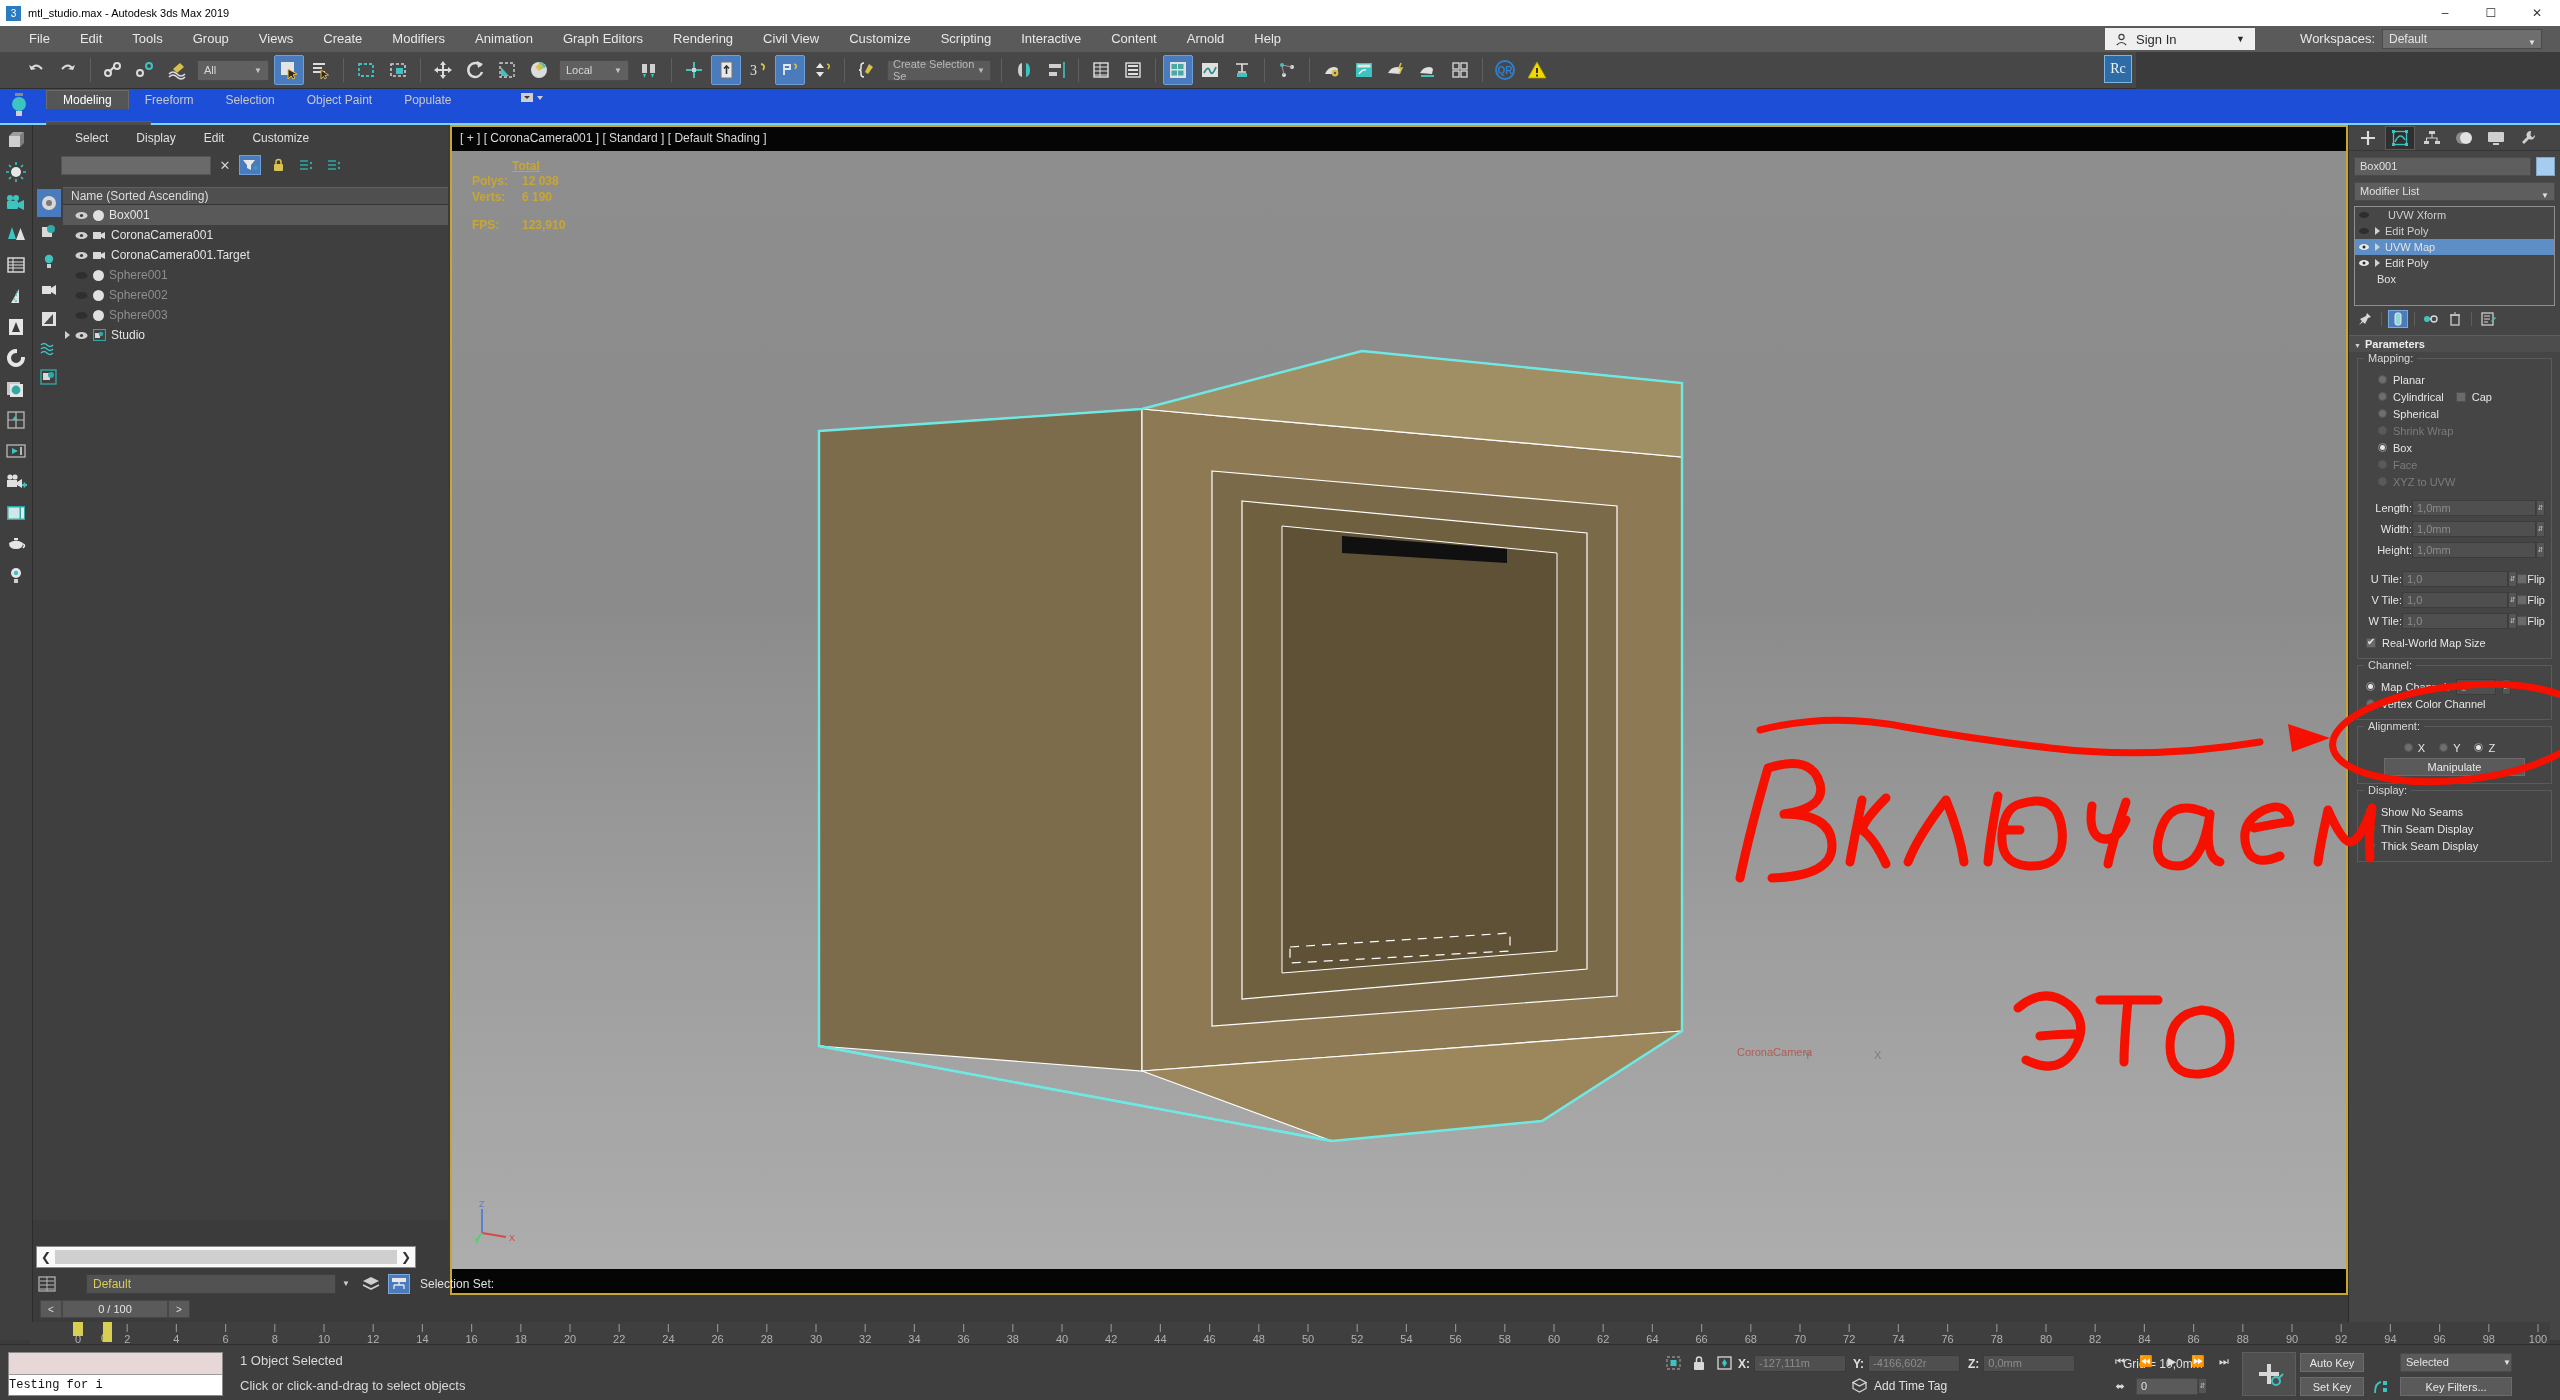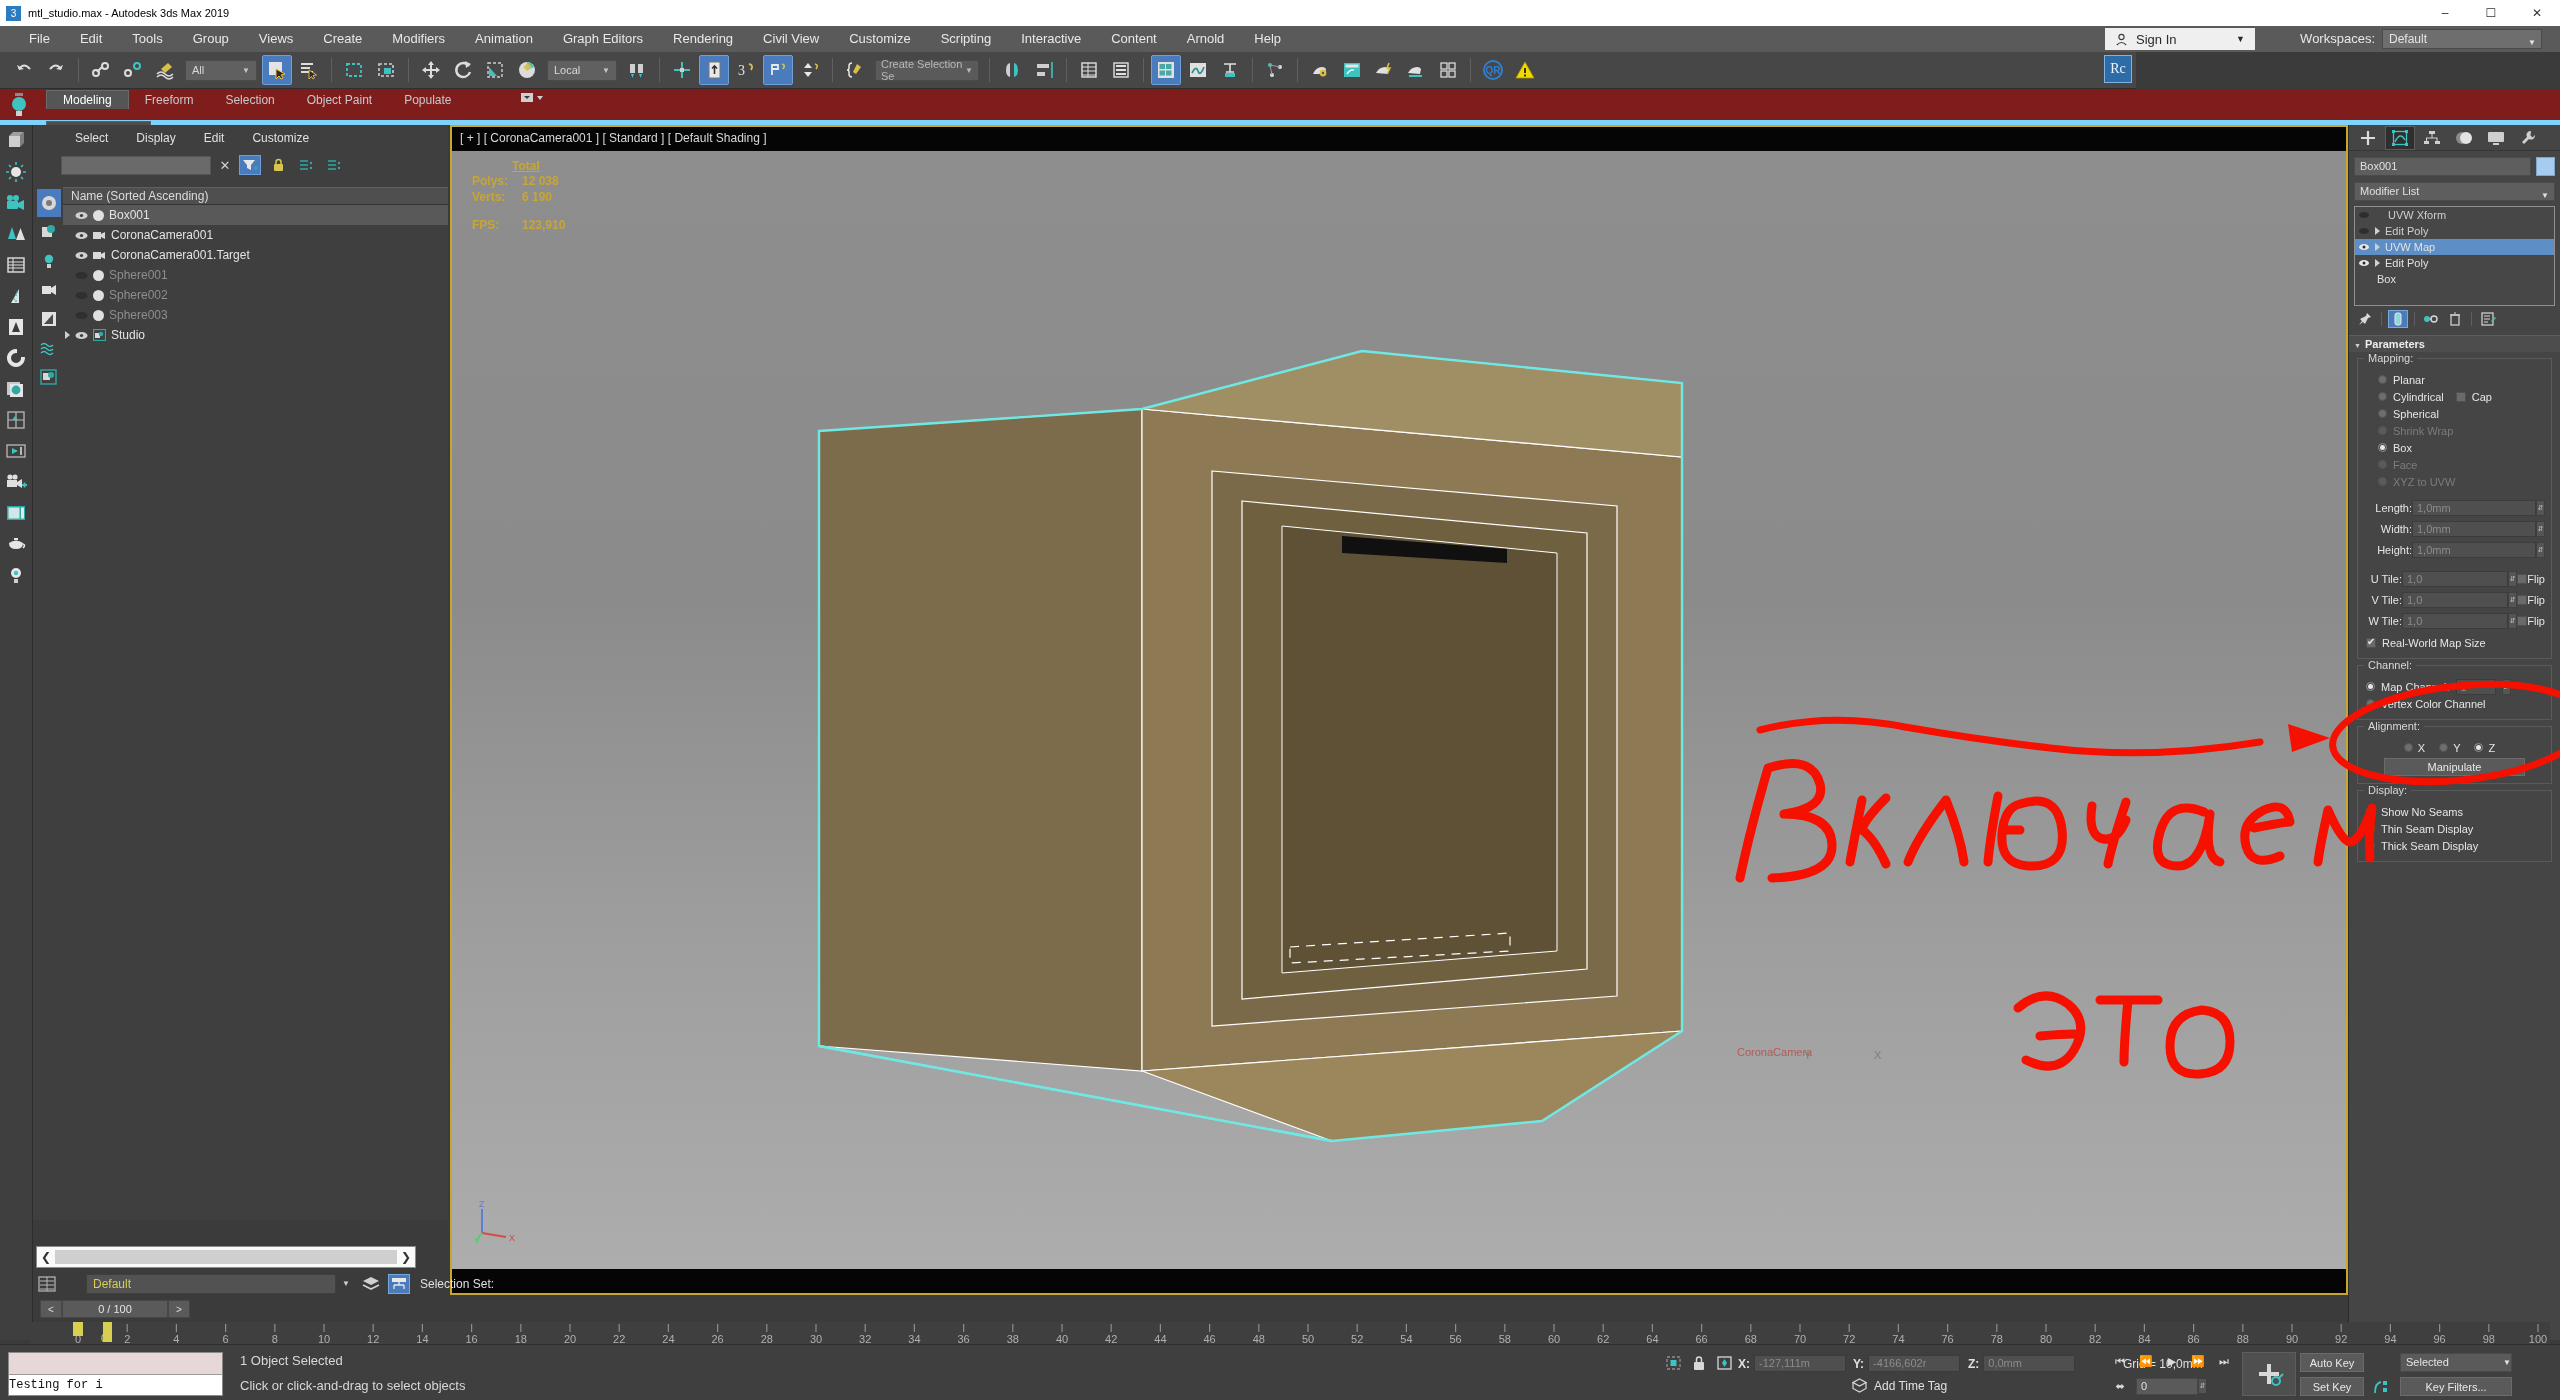"All" .maintoolbar { padding-left: 8px -> 20px }
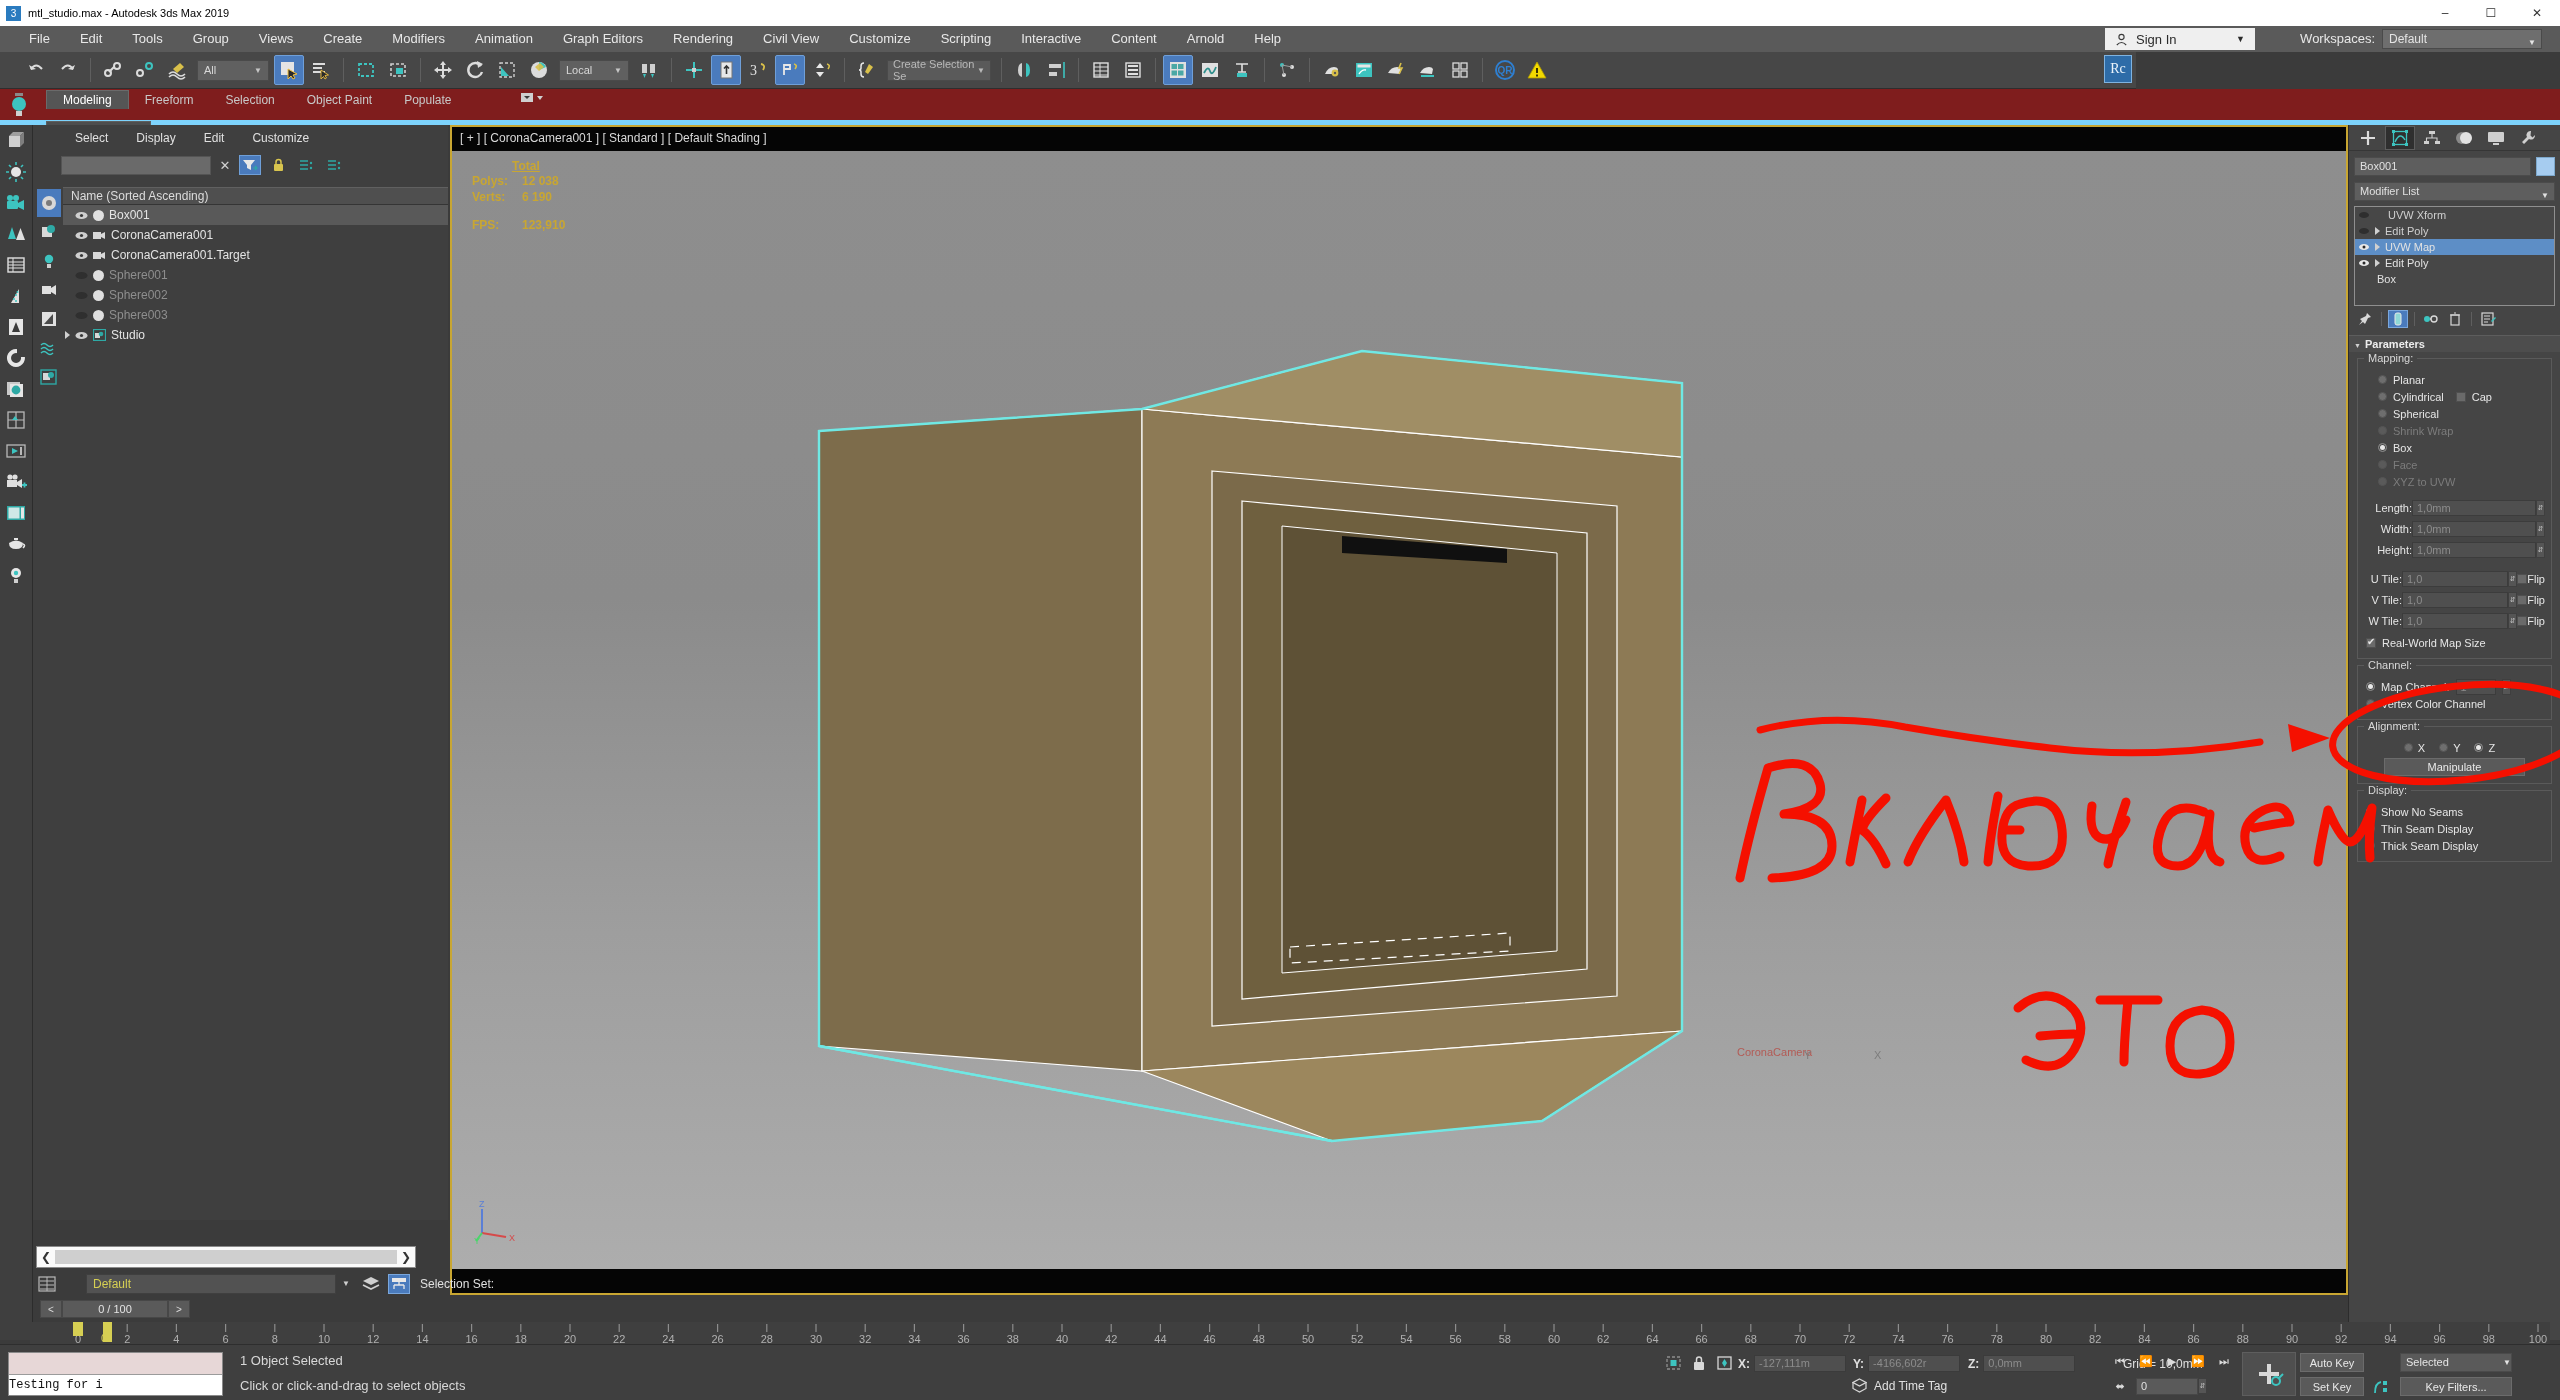"Modeling" .ribbon { background: #7f1d1d -> #1d4ed8; border-bottom: 5px solid #7dd3fc -> 2px solid #7dd3fc }
